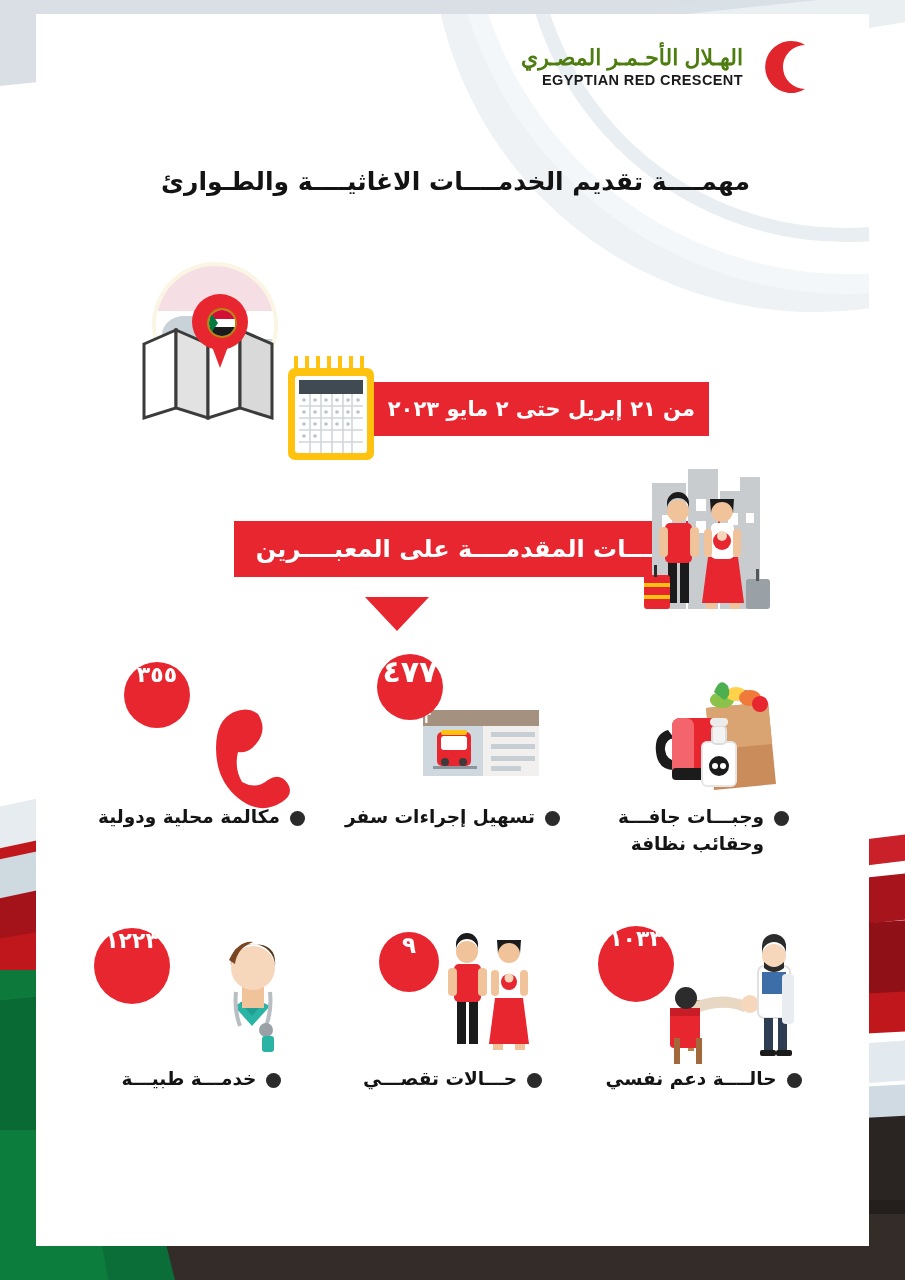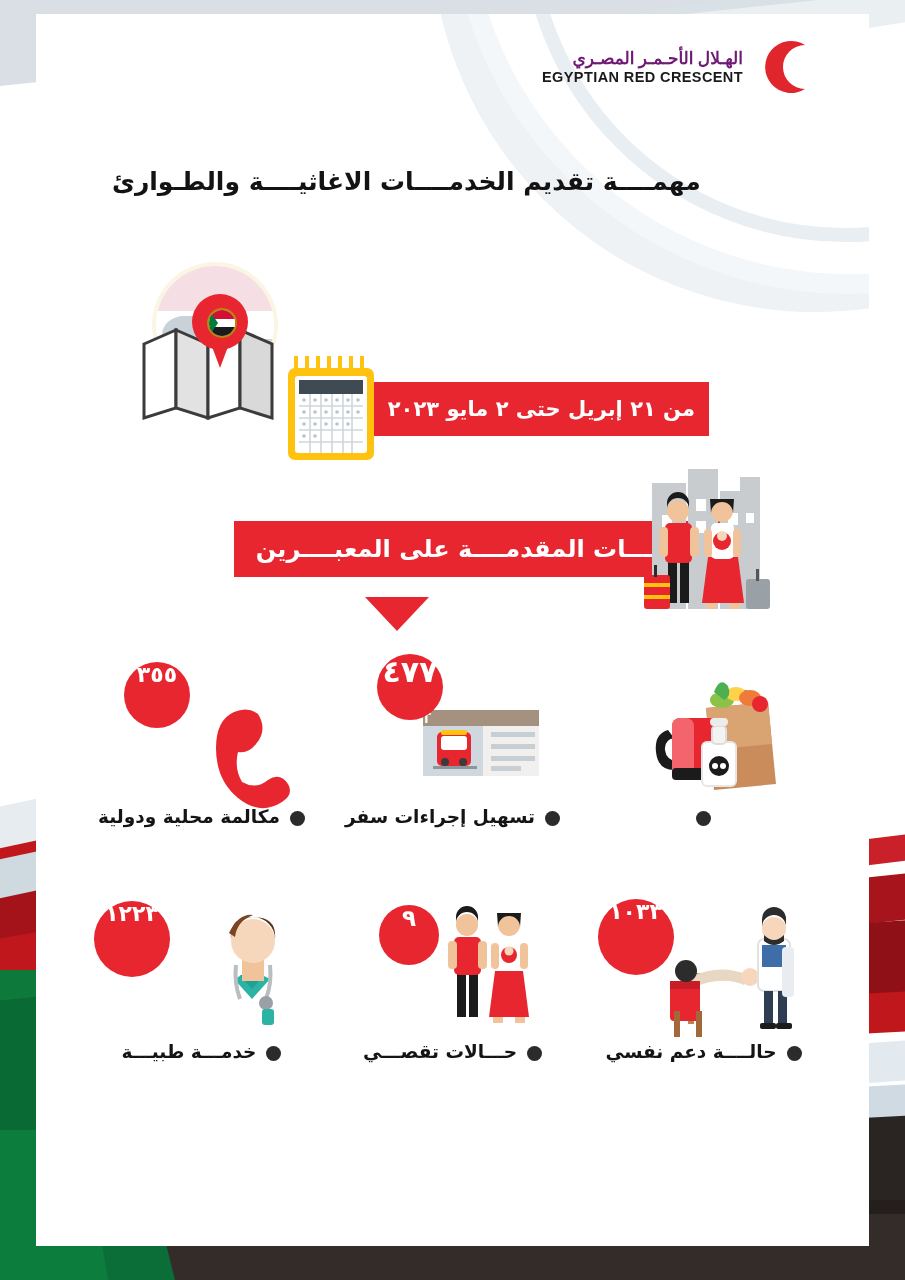"الهـلال الأحـمـر المصـري" .logo-ar { color: #701a75 -> #4d7c0f; font-family: Liberation Serif, serif -> Liberation Sans, sans-serif; font-size: 17px -> 22px }
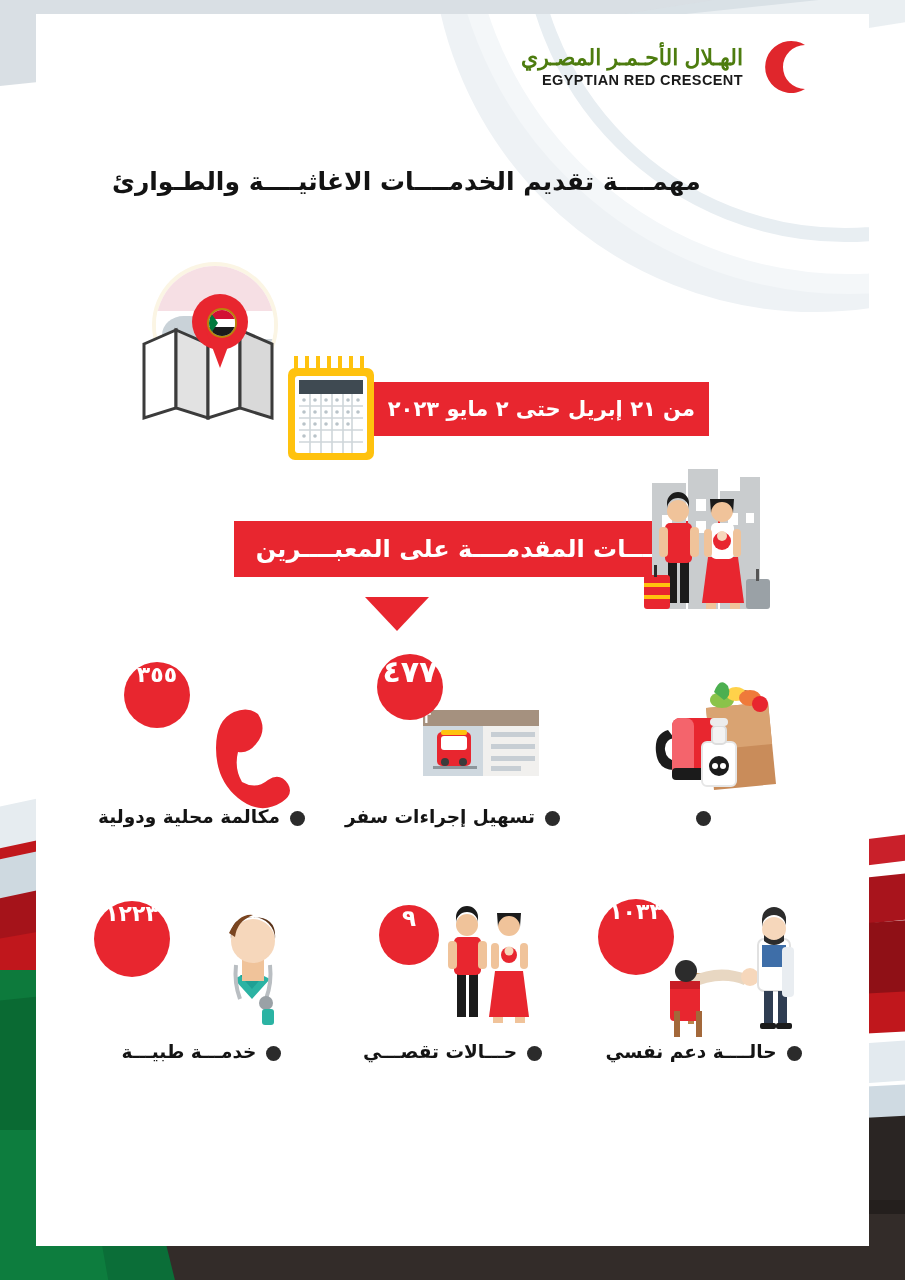"مهمــــة تقديم الخدمــــات الاغاثيــــة" .main-title { text-align: left -> center }
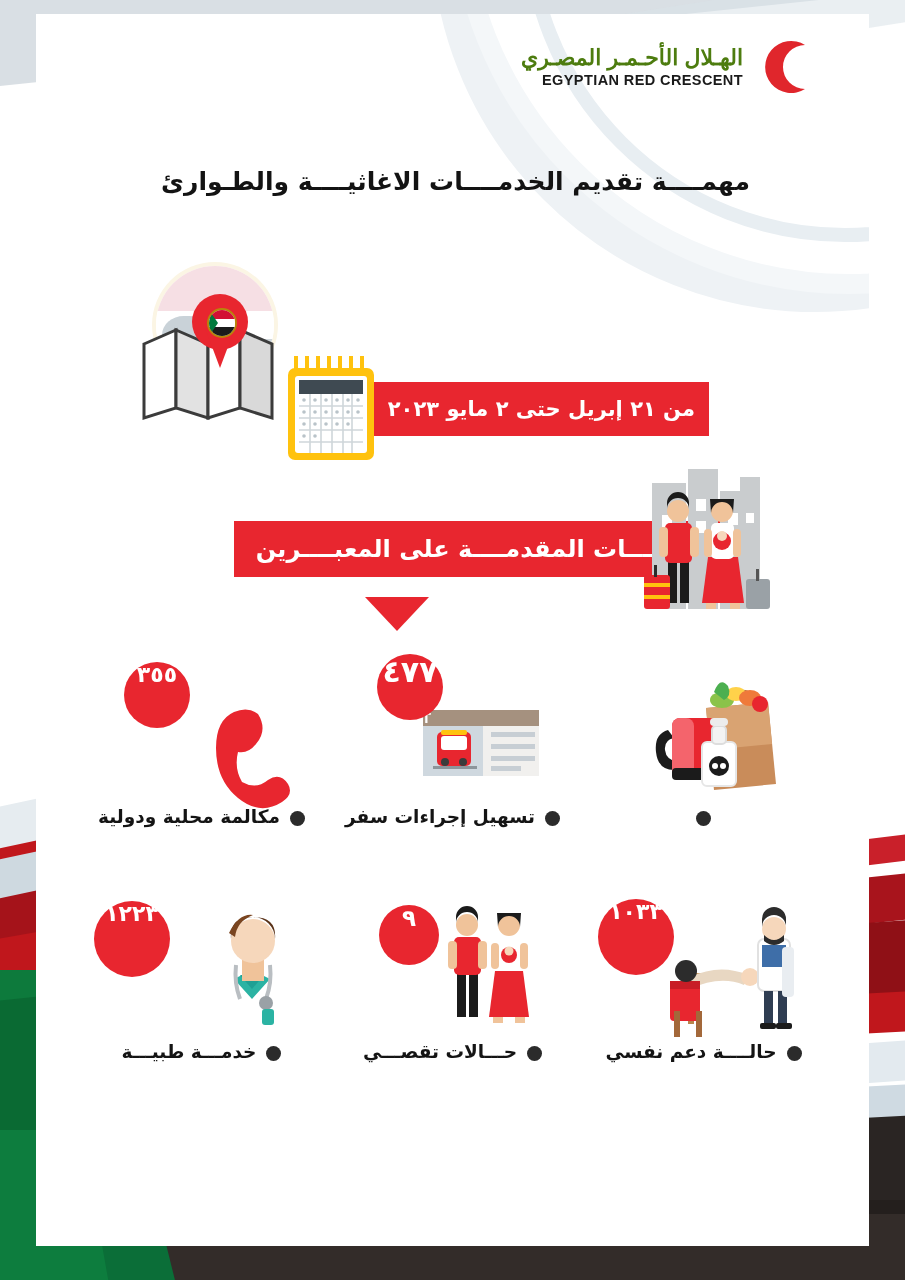"وجبـــات جافـــة" span.txt { html: none -> <span> <span>وجبـــات جافـــة</span><br> <span>وحقائب نظافة</span> </span> }
